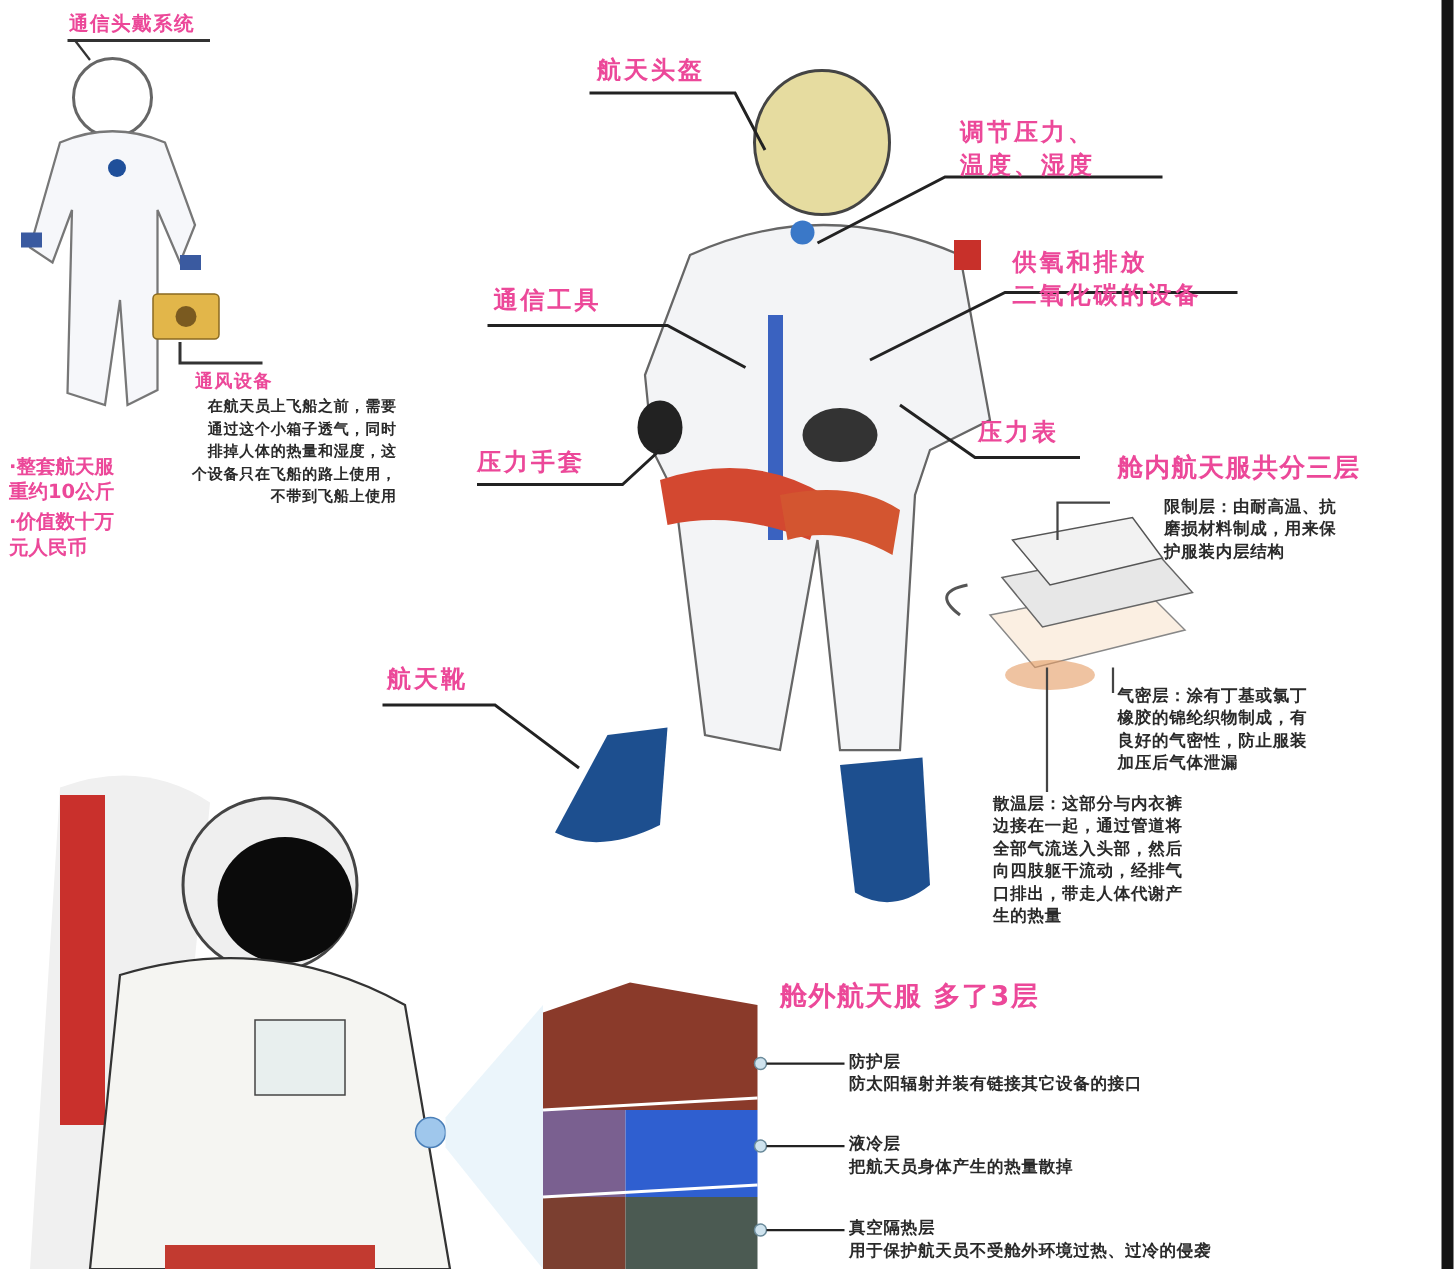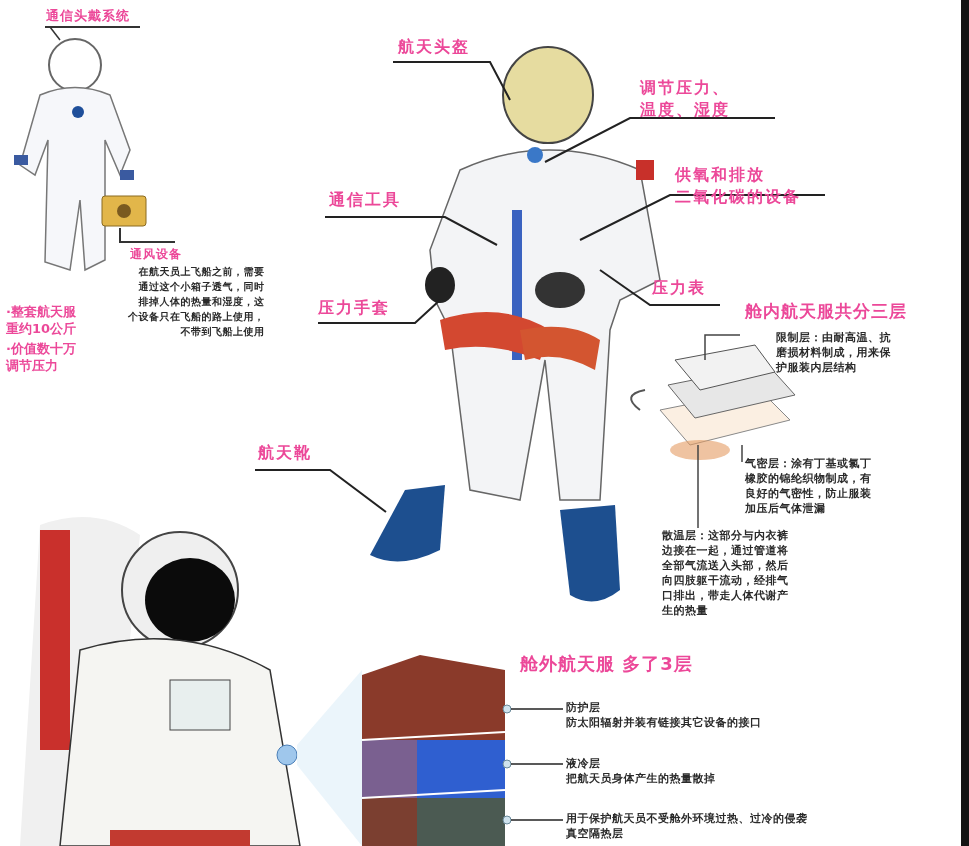"·价值数十万" div.abs { text: 调节压力 -> 元人民币 }
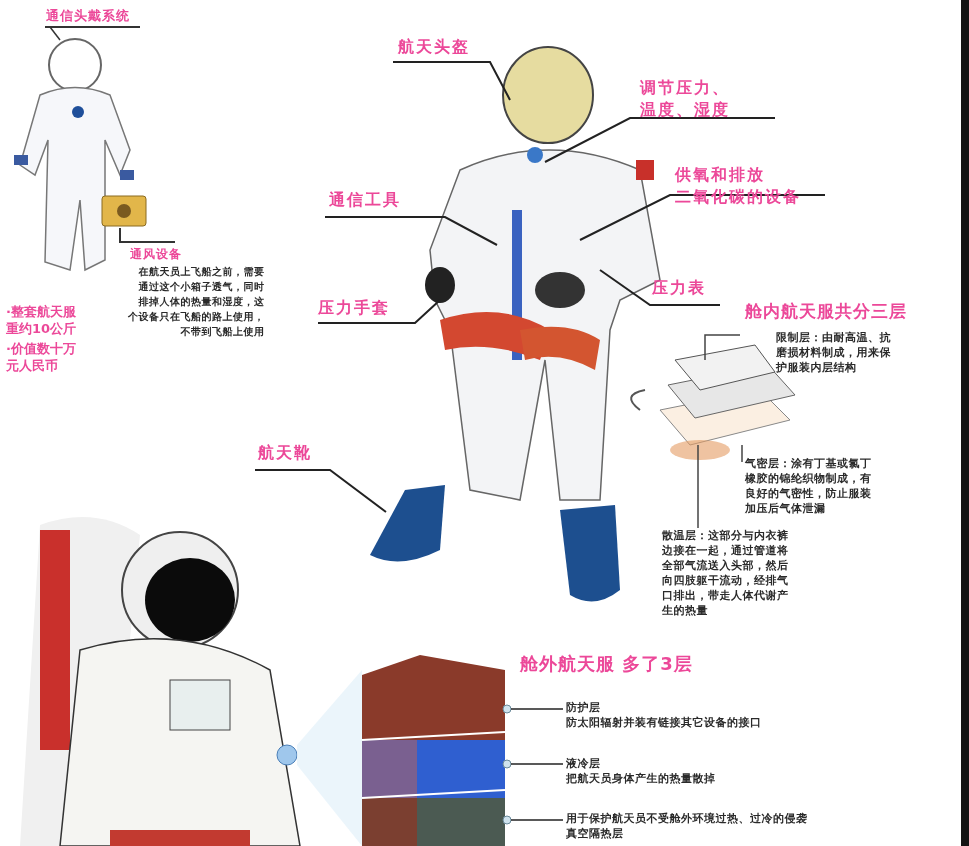"用于保护航天员不受舱外环境过热、过冷的侵袭" div.small { order: before "真空隔热层" -> after "真空隔热层" }
